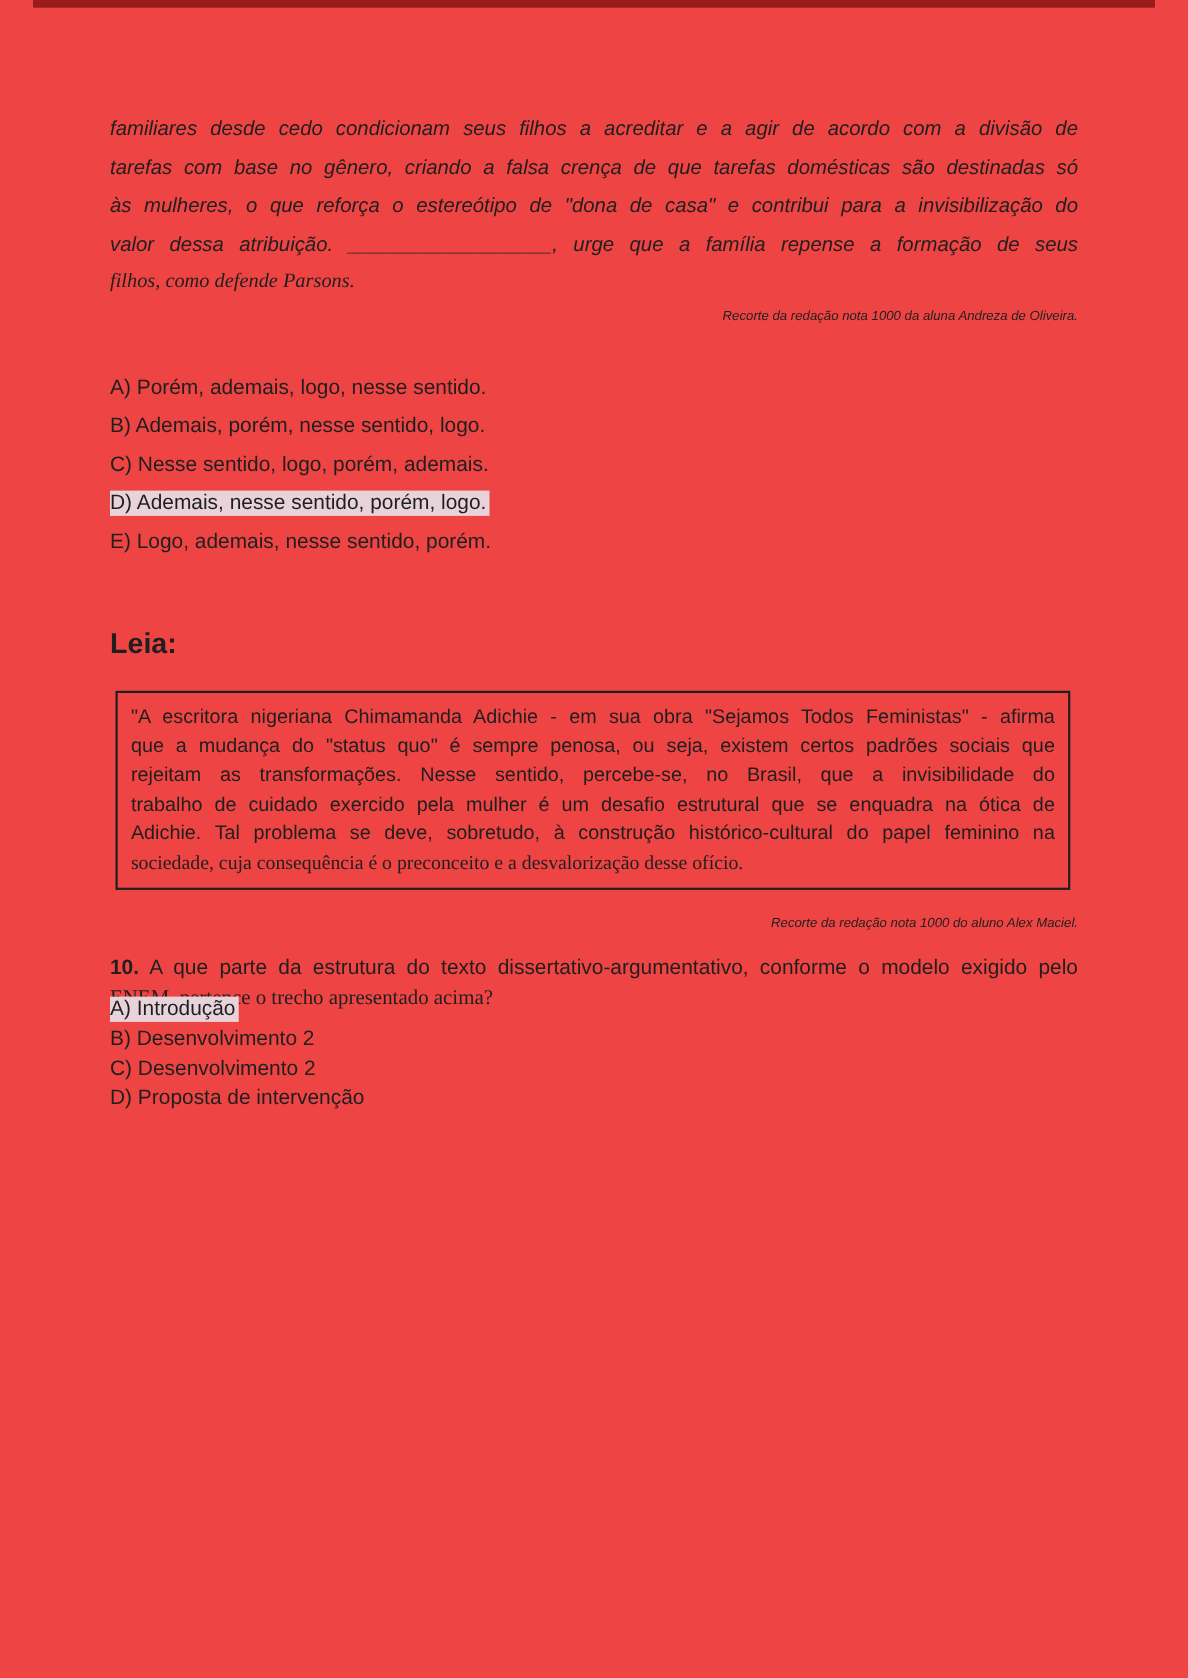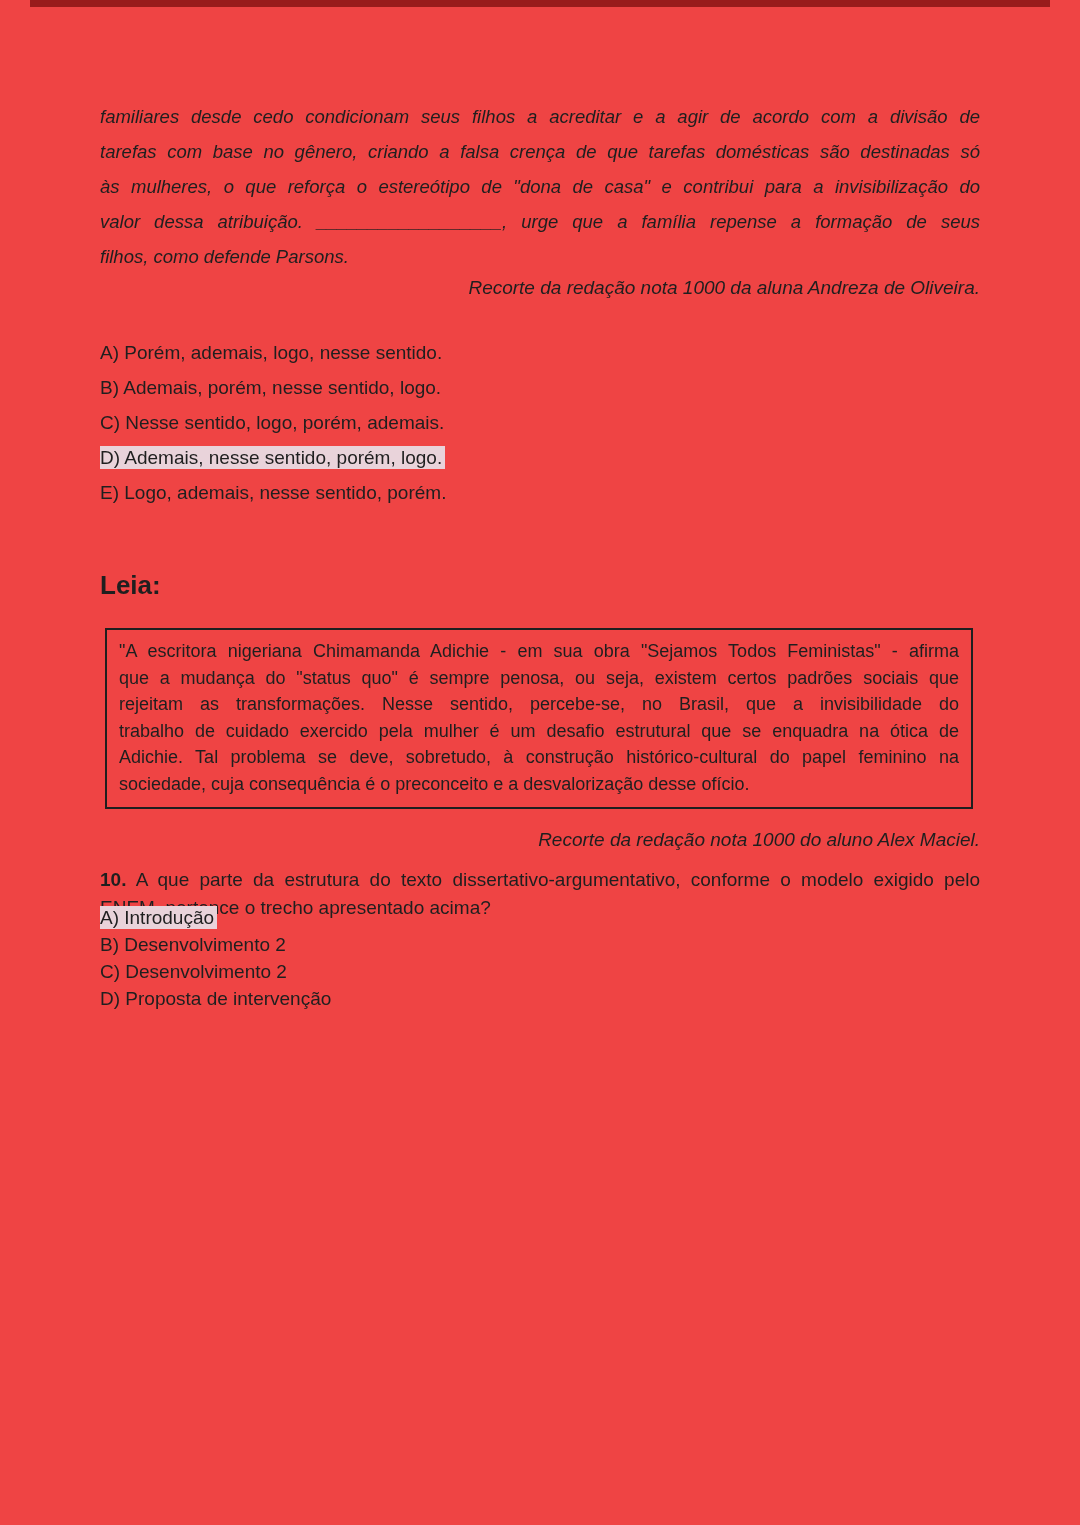"filhos, como defende Parsons." .lastline { font-family: none -> Liberation Serif, serif }
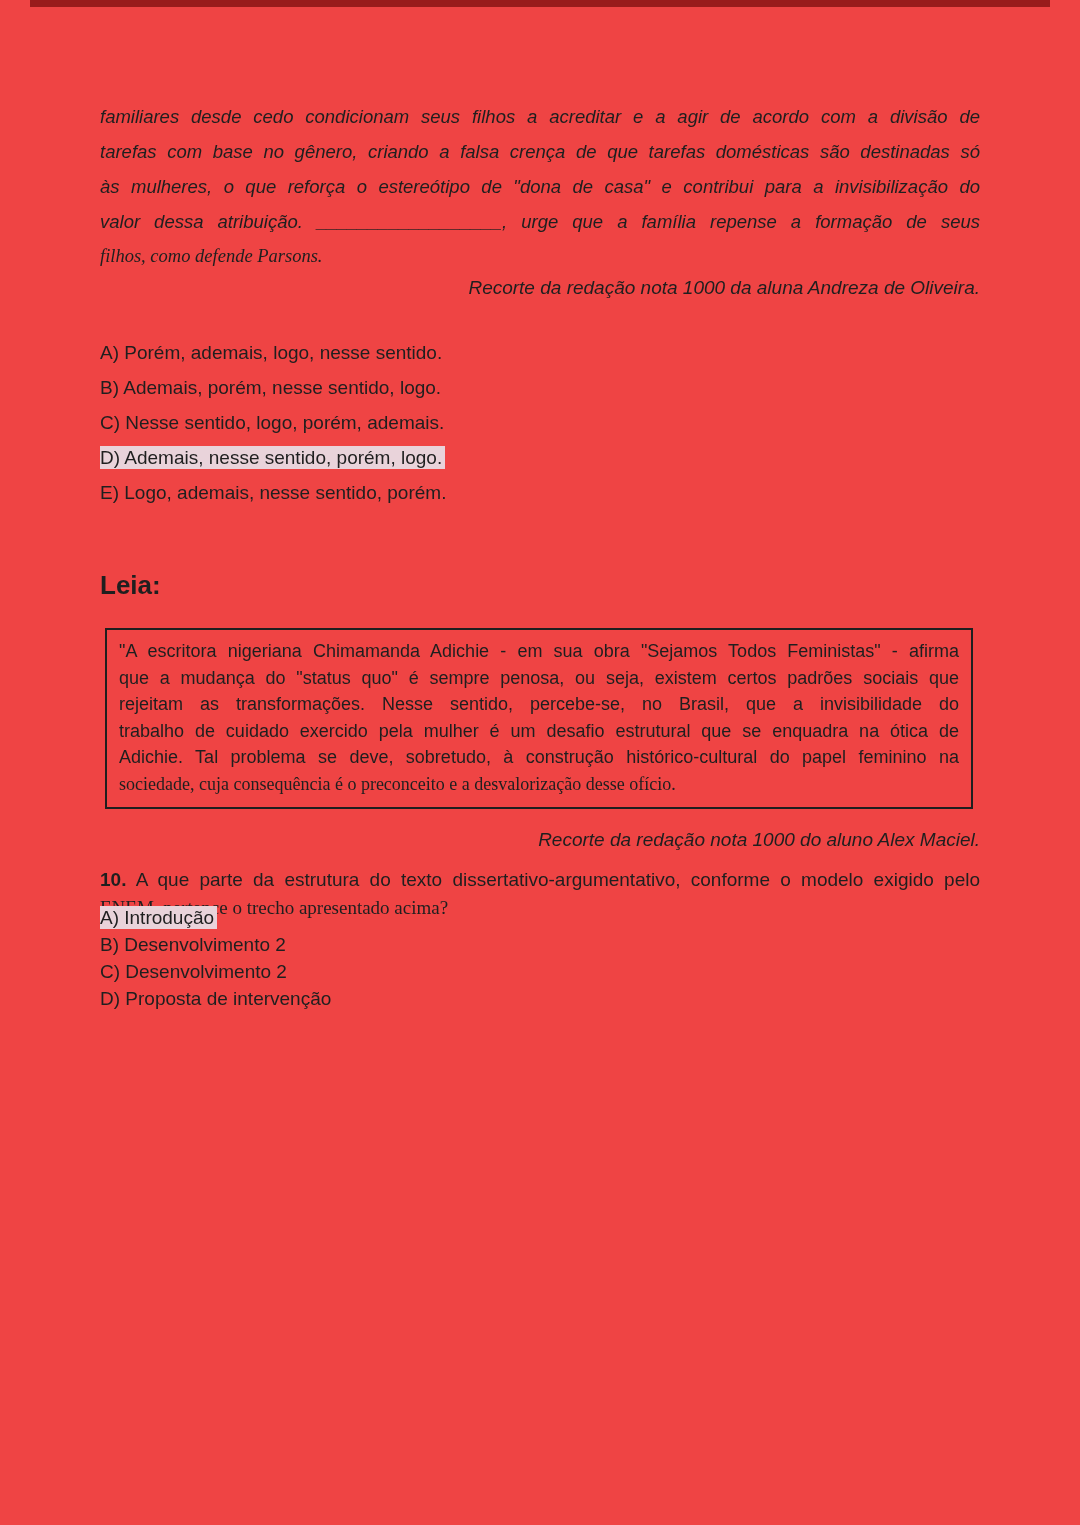"Recorte da redação nota 1000" .attribution { font-size: 19px -> 12px }
